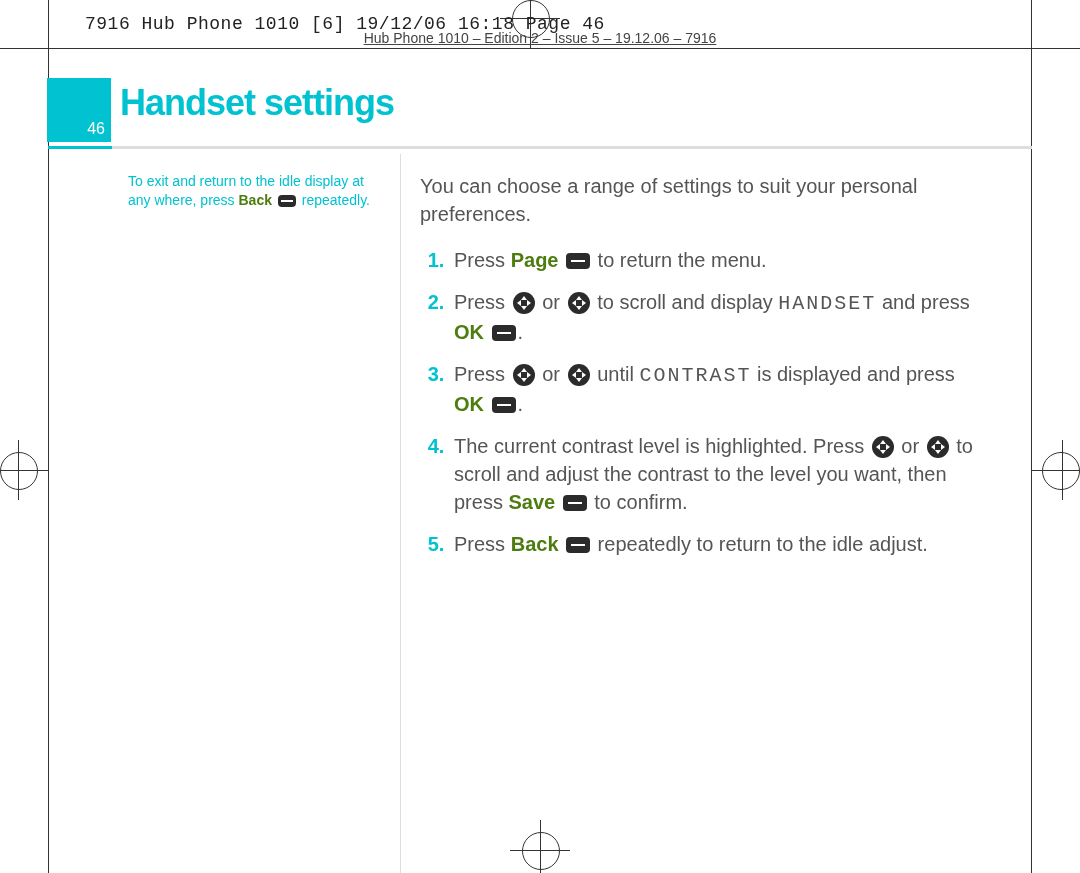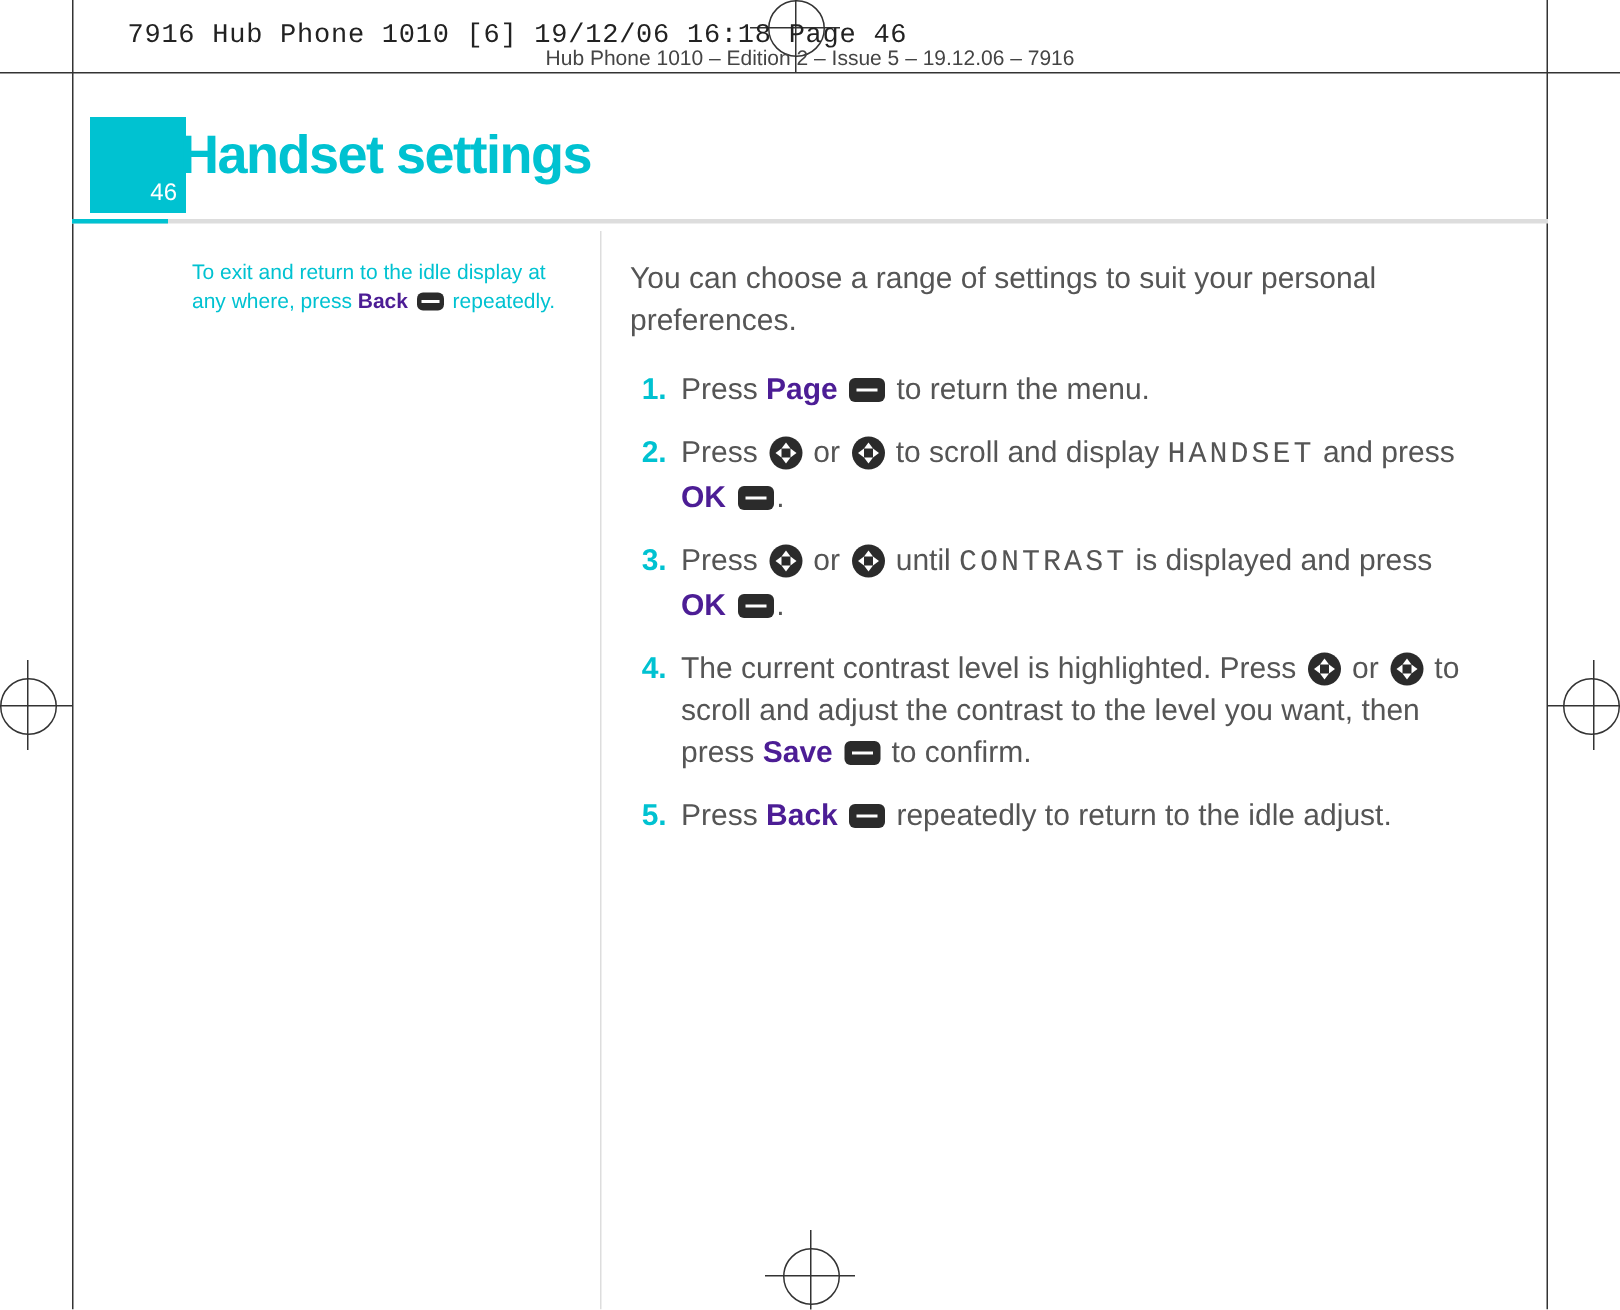"Hub Phone 1010 – Edition" .header-meta { text-decoration: none -> underline }
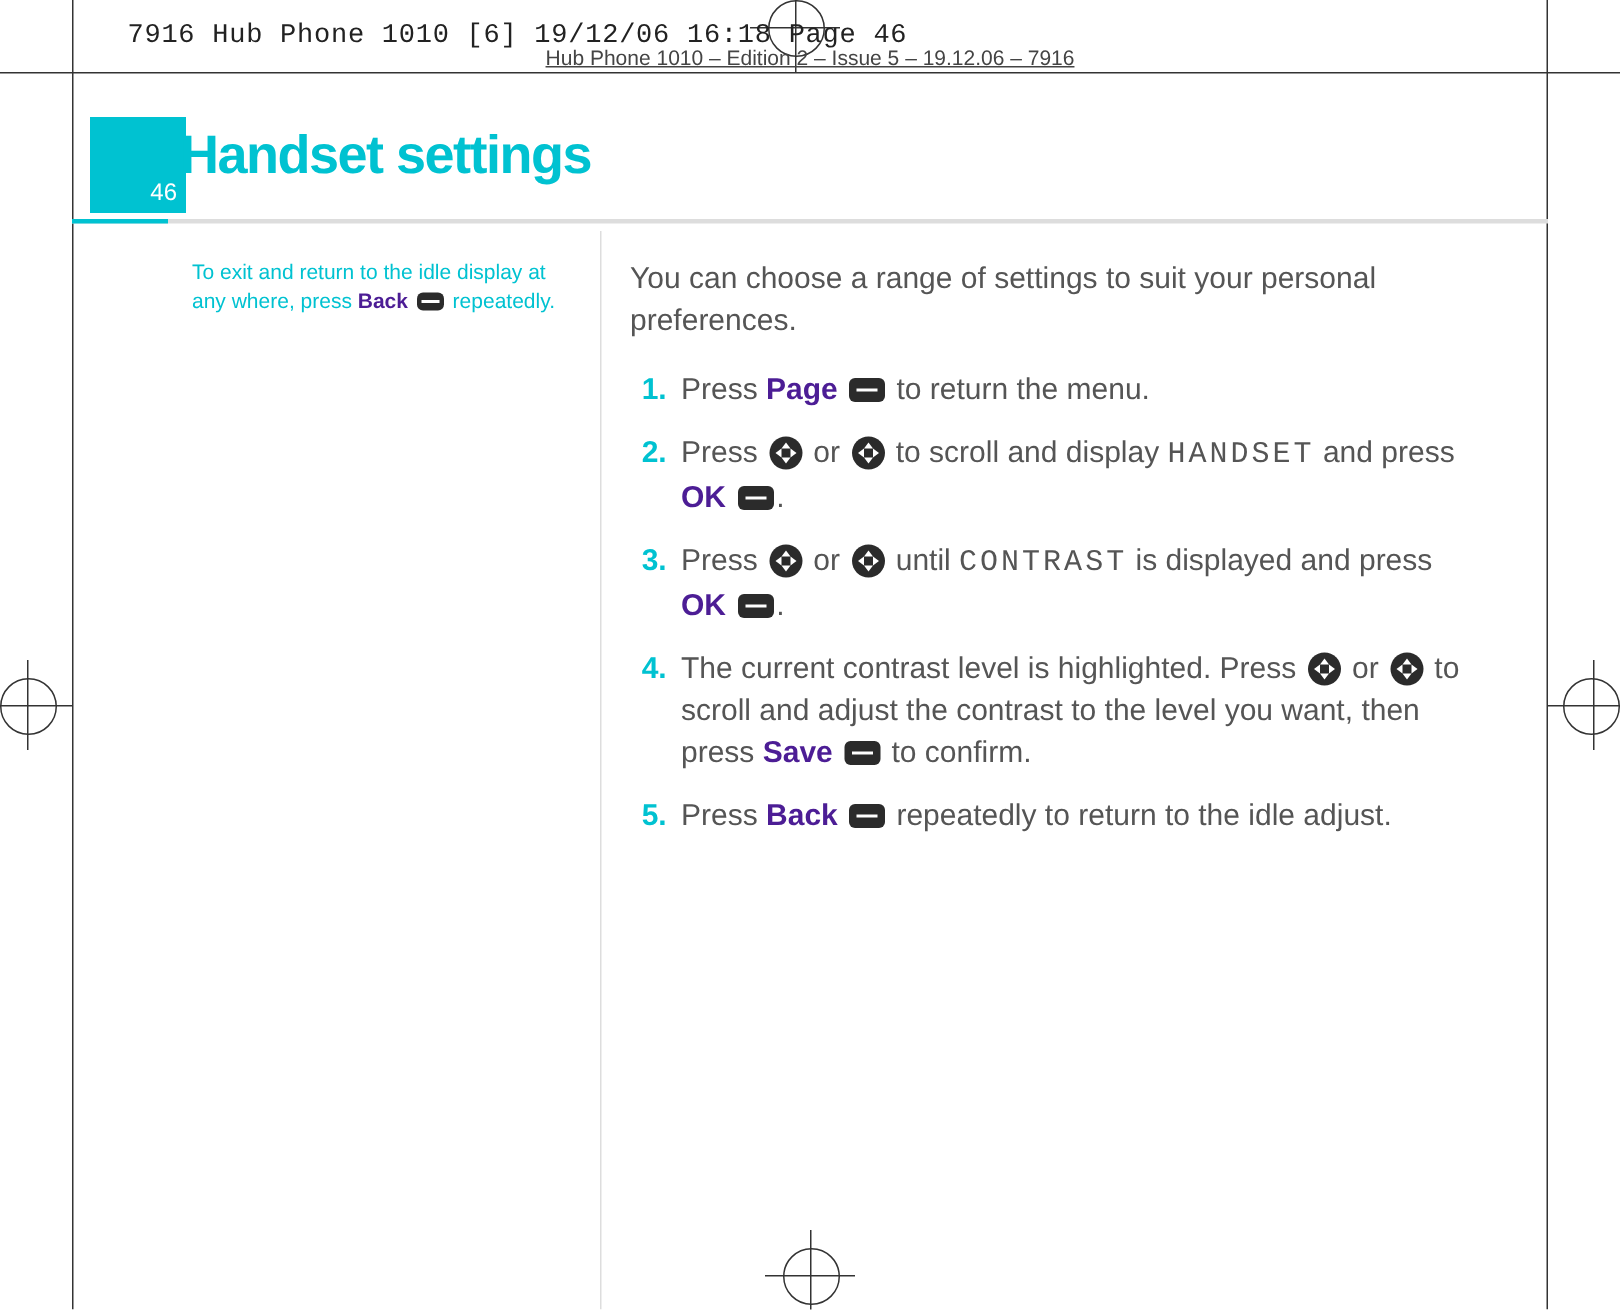"46" .page-square { left: 60px -> 47px }
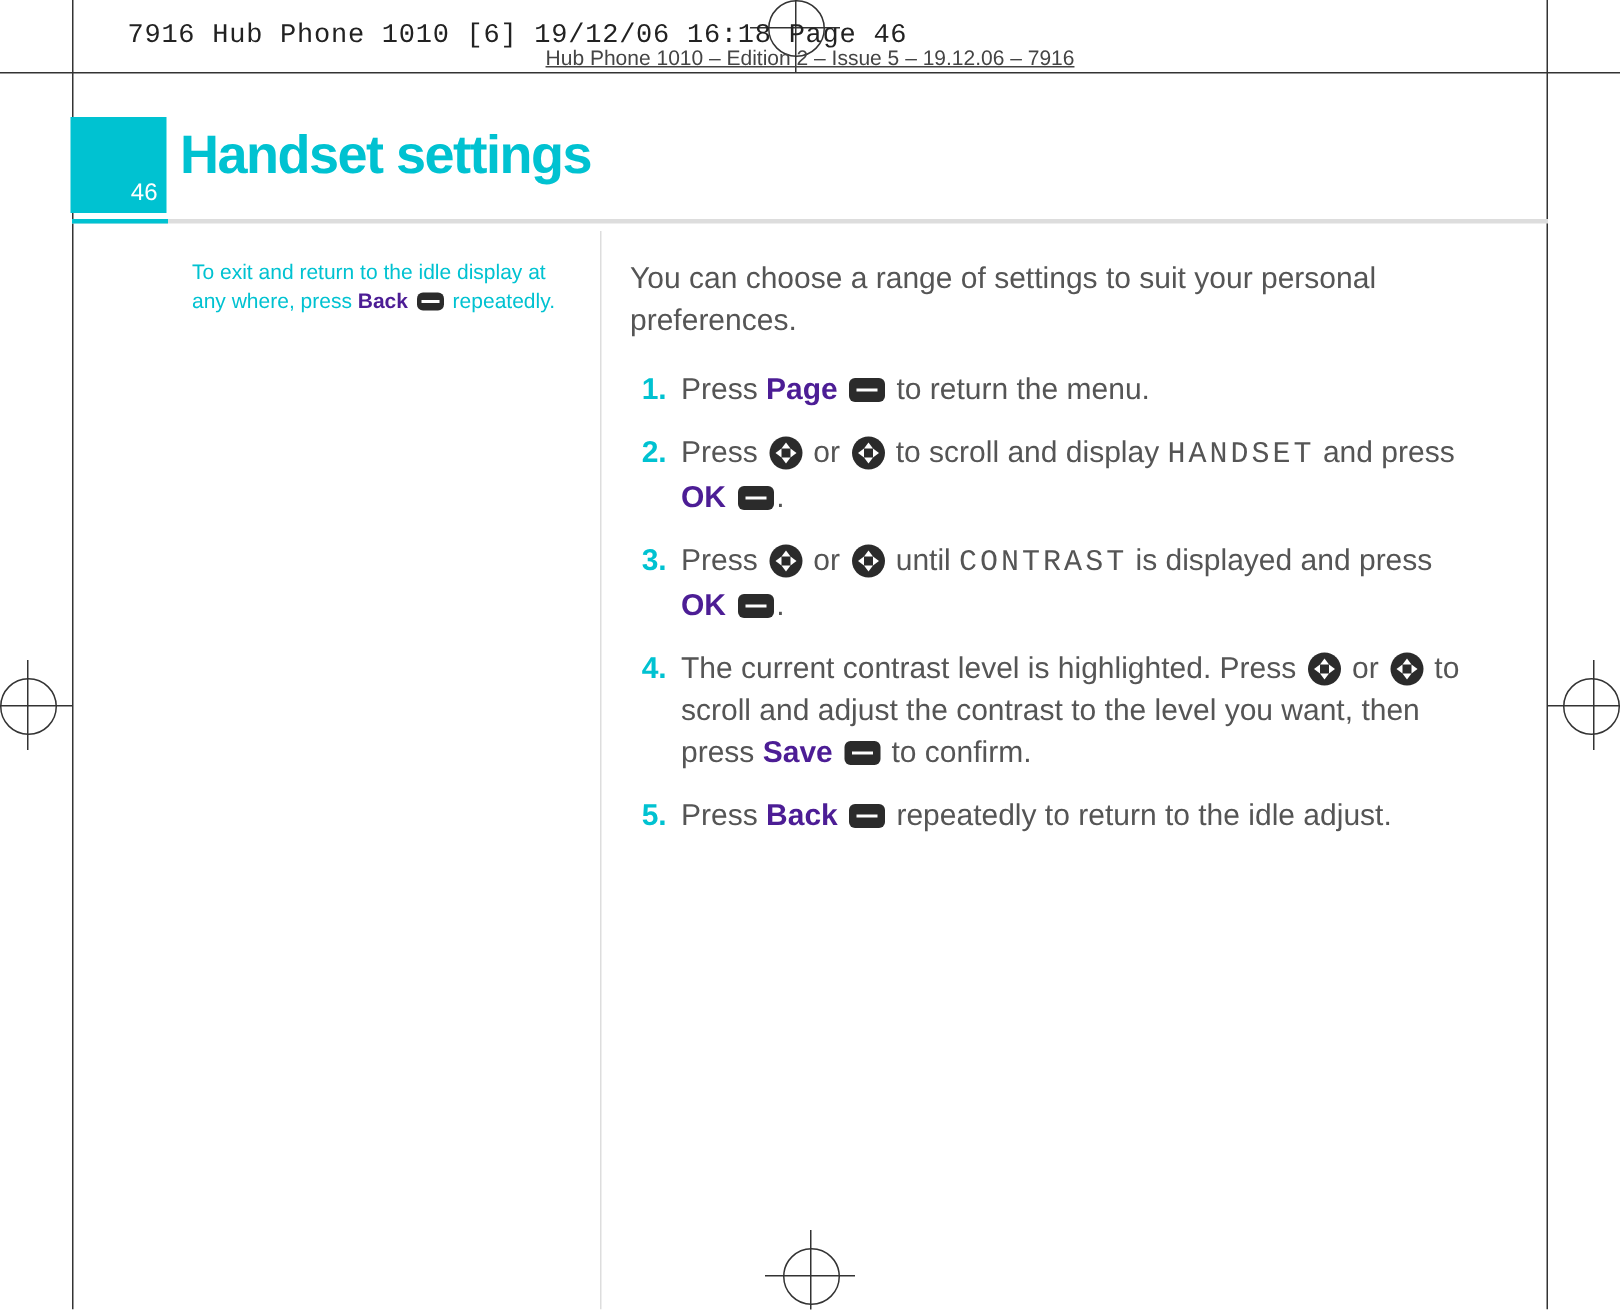"Back" .kw { color: #4c1d95 -> #4d7c0f }
